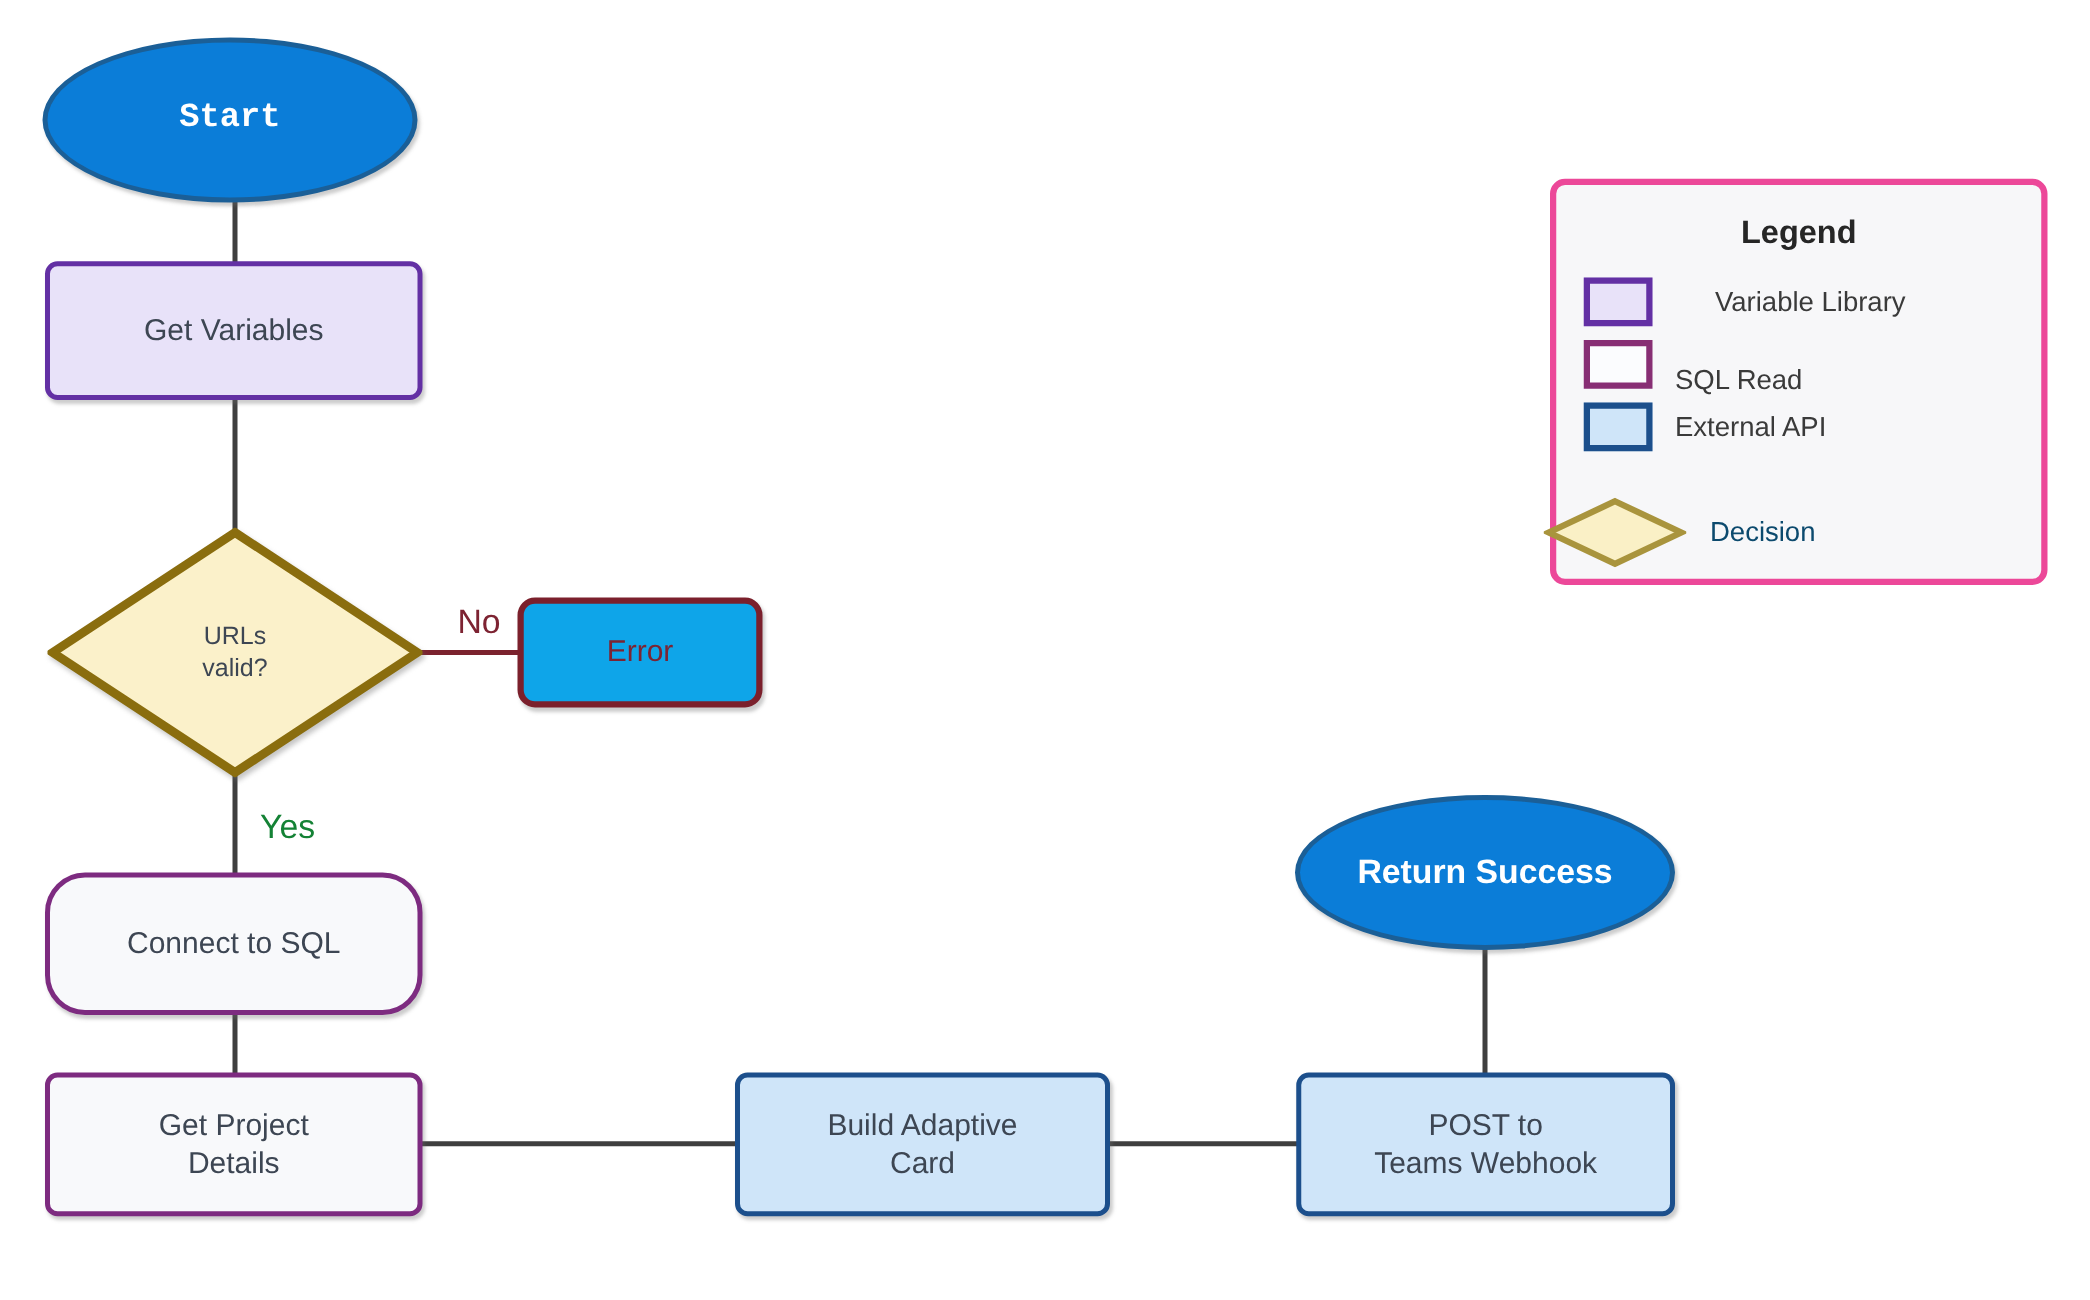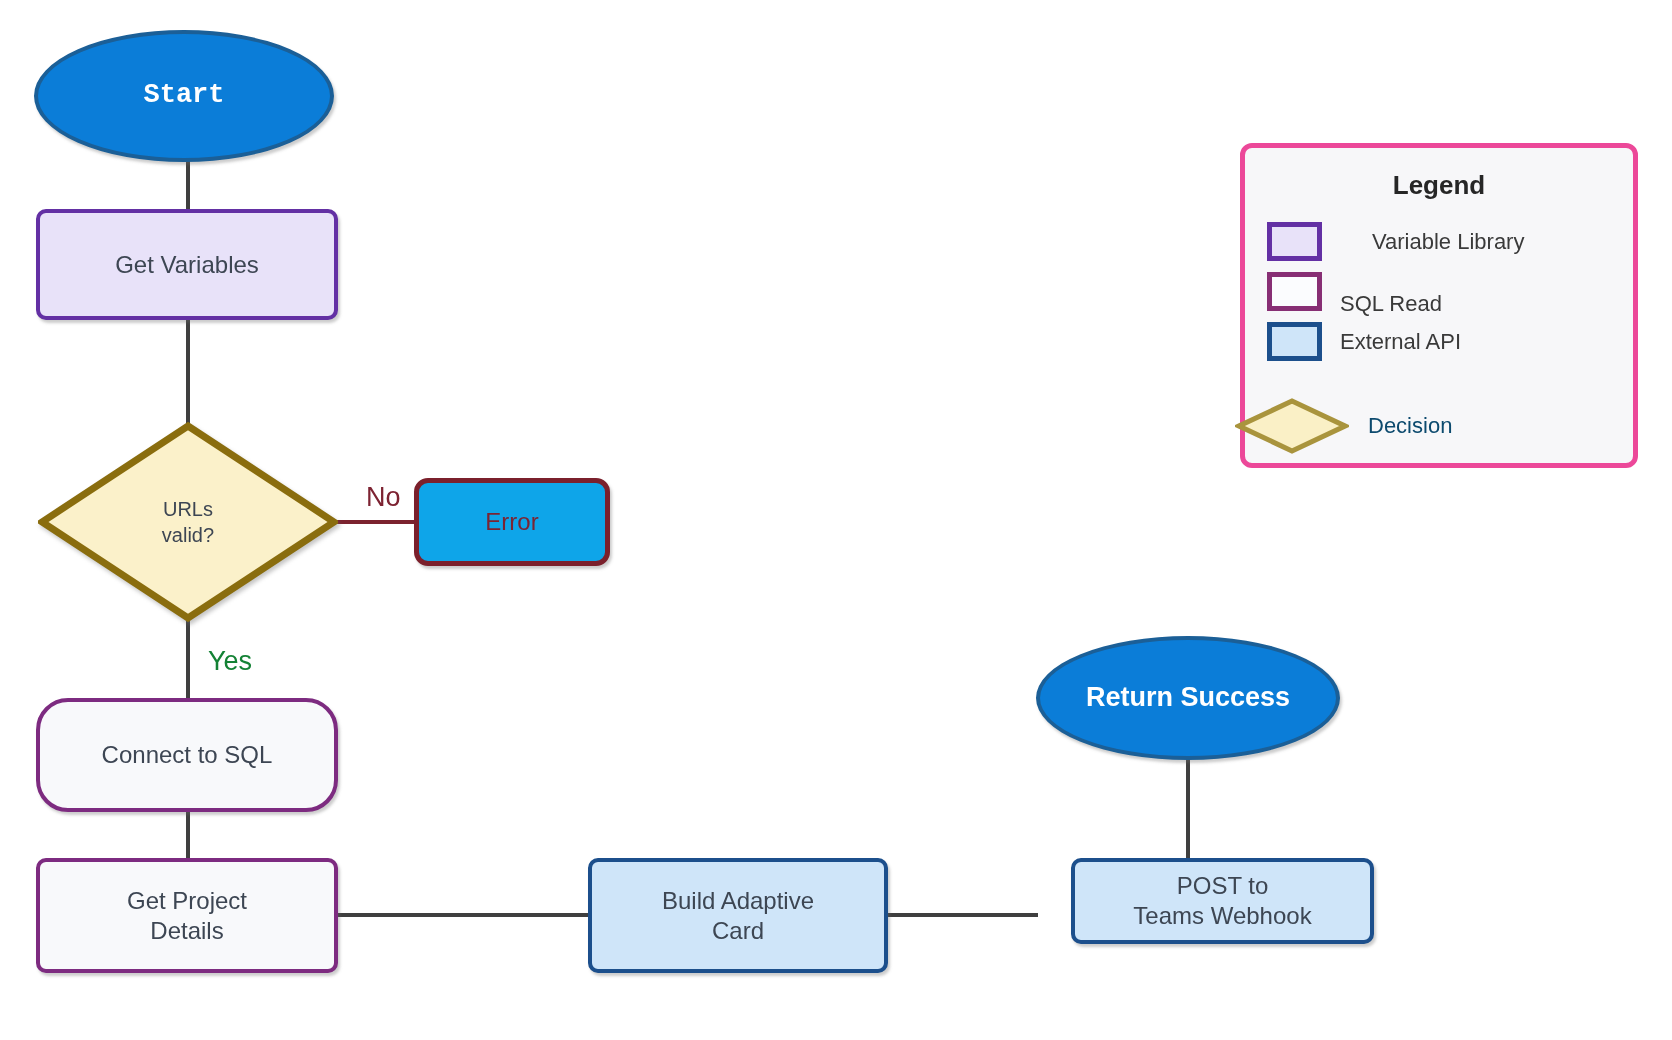"POST to" div.node { height: 86px -> 115px; margin-left: 34px -> none }
